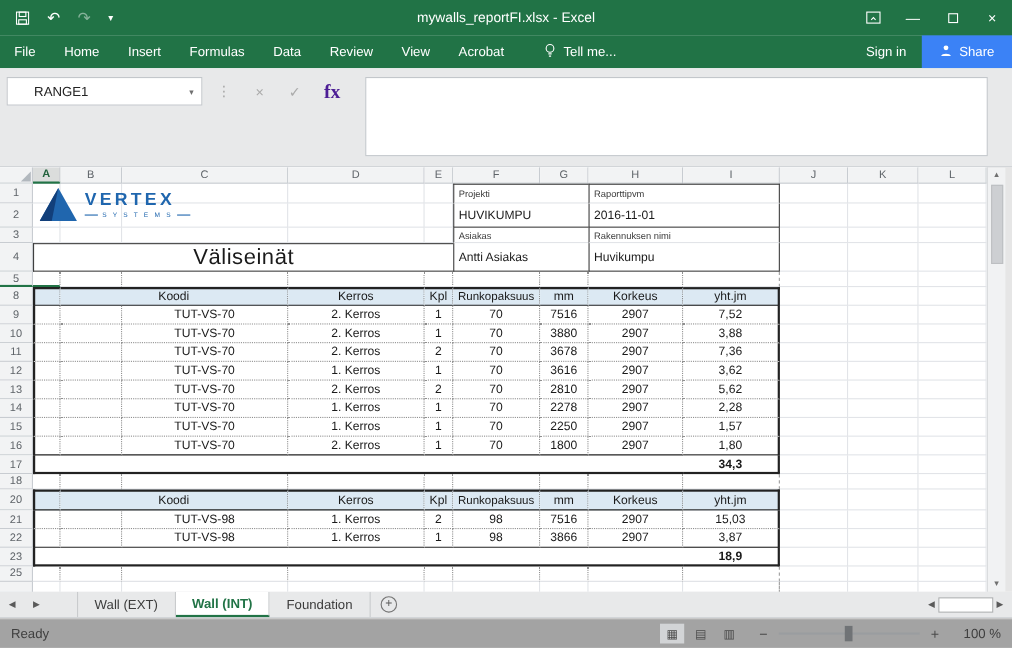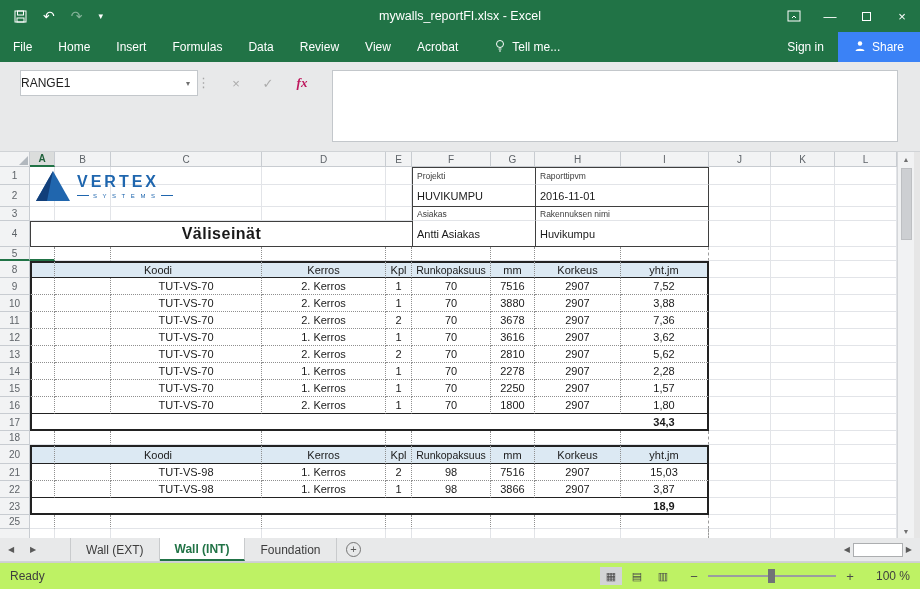"RANGE1" .namebox { left: 20px -> 6px; padding-left: 0 -> 24px }
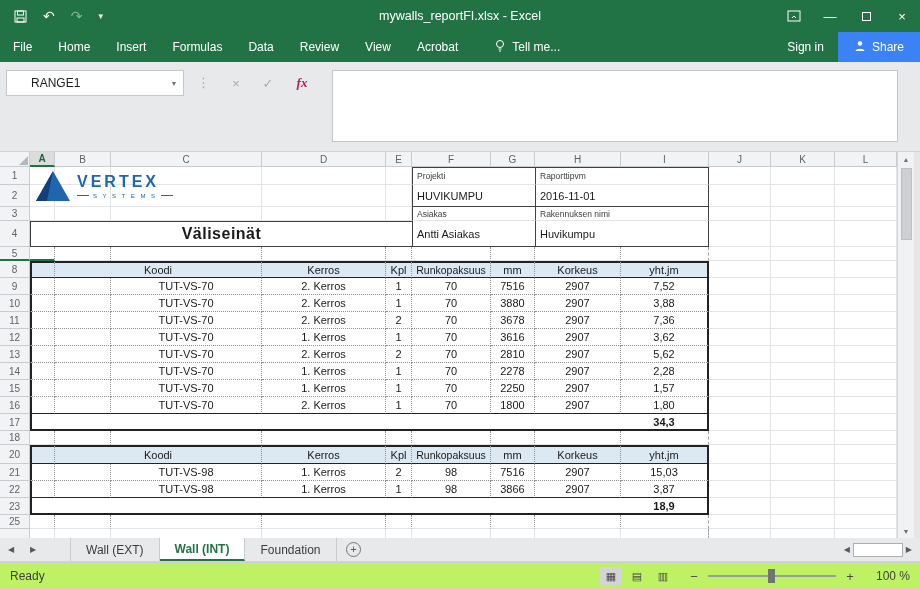"fx" .fxbtn { color: #be185d -> #4c1d95; font-size: 13px -> 18px; font-style: italic -> none }
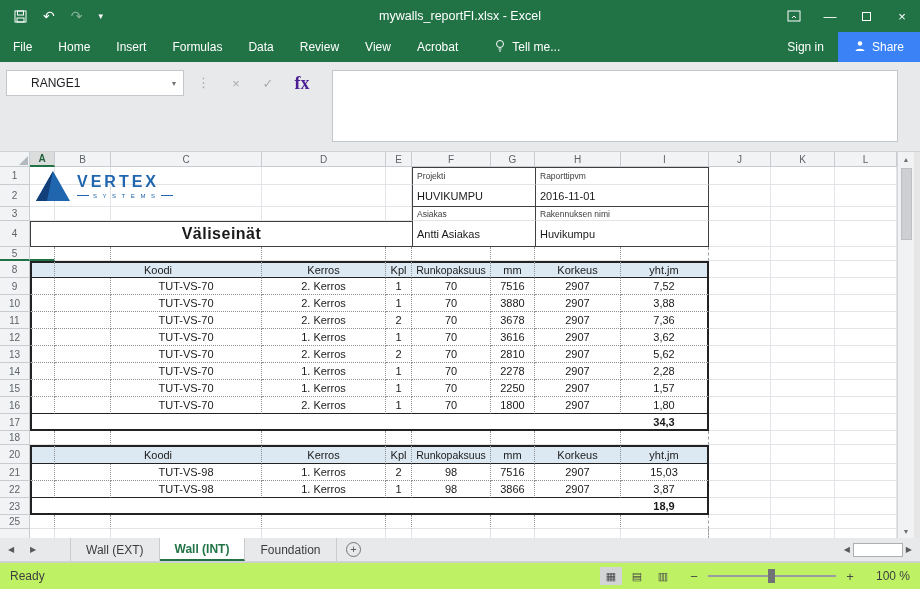"Väliseinät" .titlecell { font-size: 16px -> 20px; font-weight: 700 -> 400 }
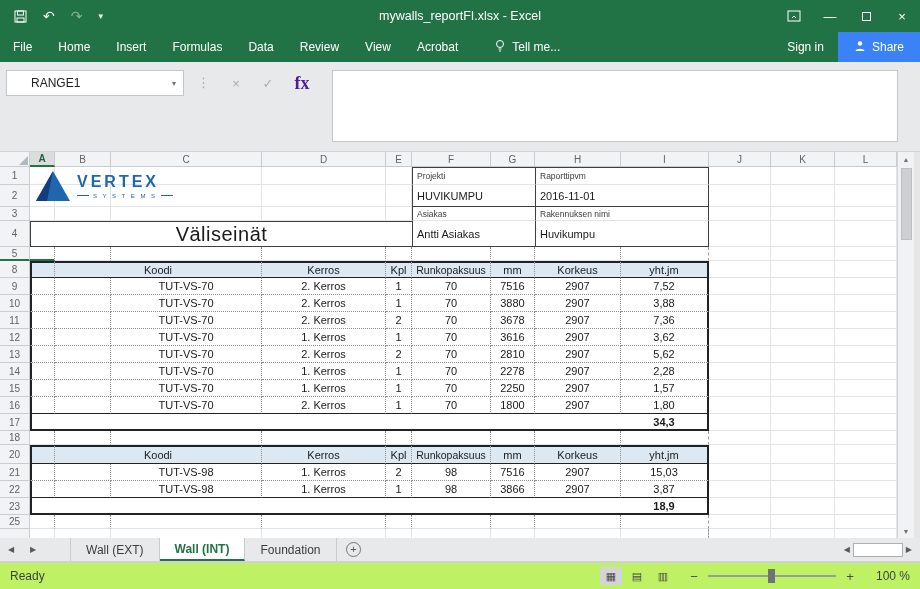"Ready" .statusbar { background: #bef264 -> #a3a3a3 }
